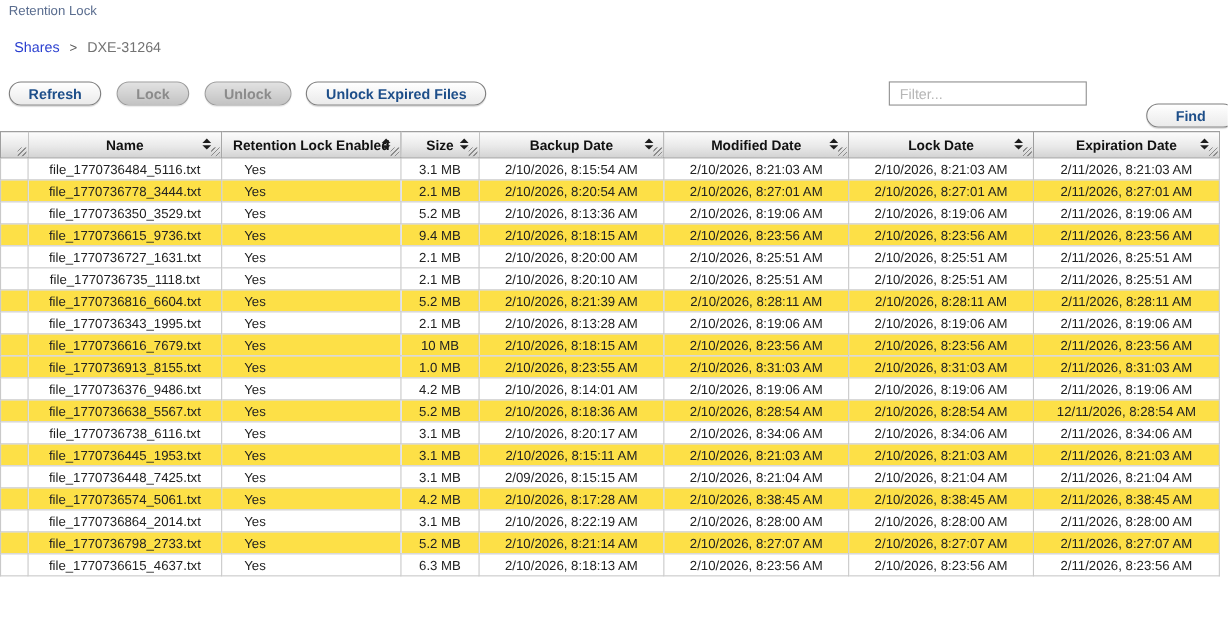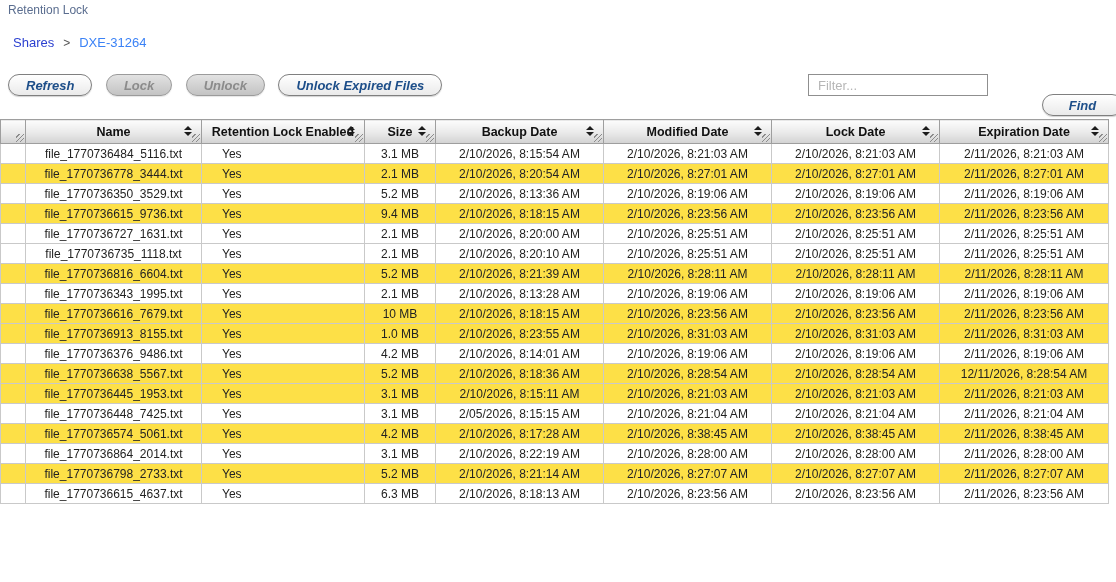"DXE-31264" .crumb-current { color: #3b82f6 -> #737373 }
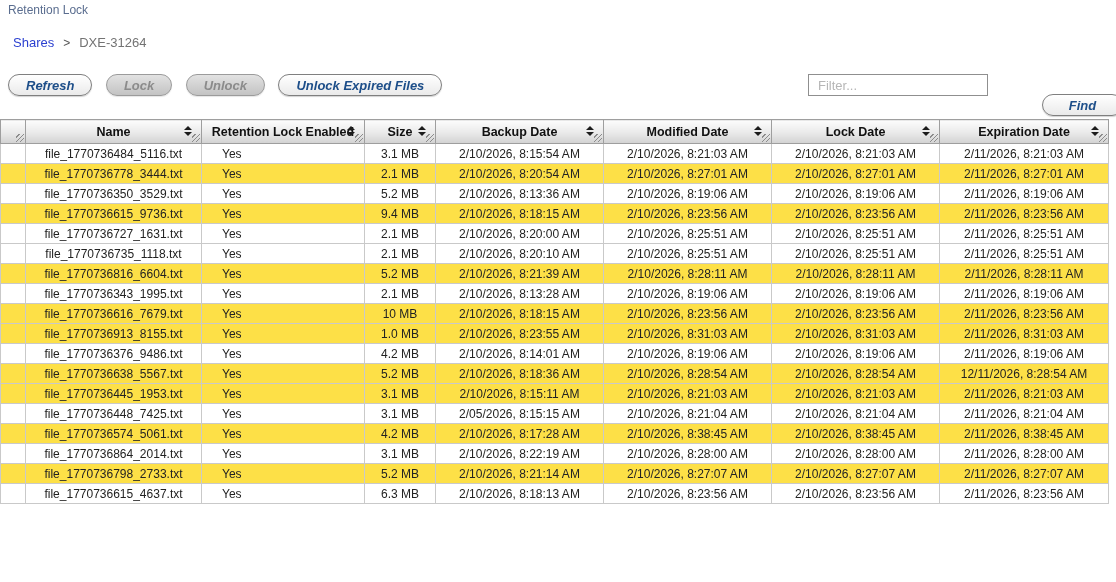"Refresh" .btn { font-style: italic -> none }
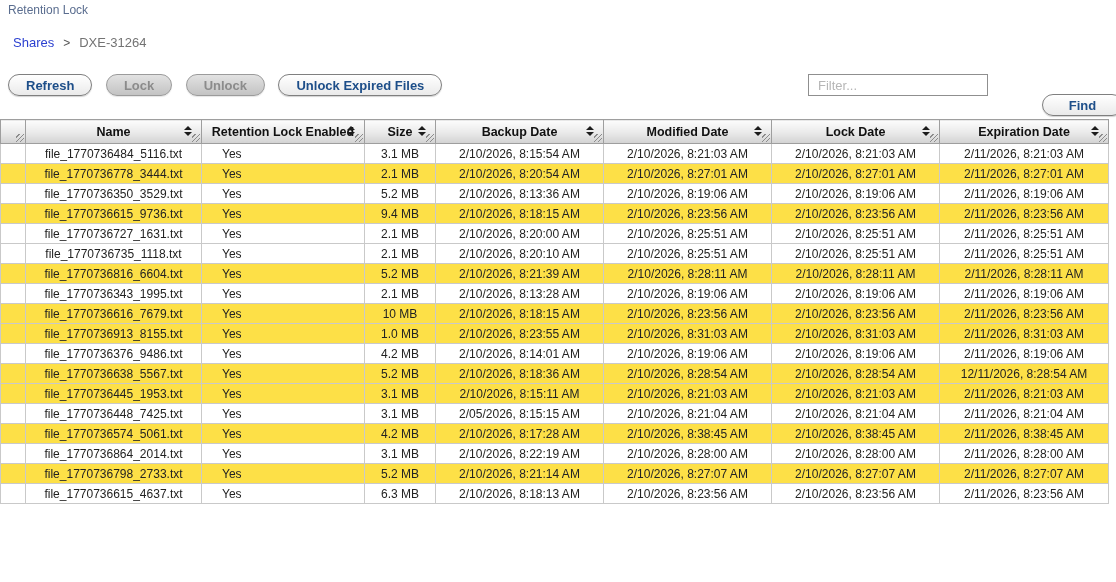"file_1770736738_6116.txt" tr.odd { html: none -> <tr> <td></td> <td>file_1770736738_6116.txt</td> <td>Yes</td> <td>3.1 MB</td> <td>2/10/2026, 8:20:17 AM</td> <td>2/10/2026, 8:34:06 AM</td> <td>2/10/2026, 8:34:06 AM</td> <td>2/11/2026, 8:34:06 AM</td> </tr> }
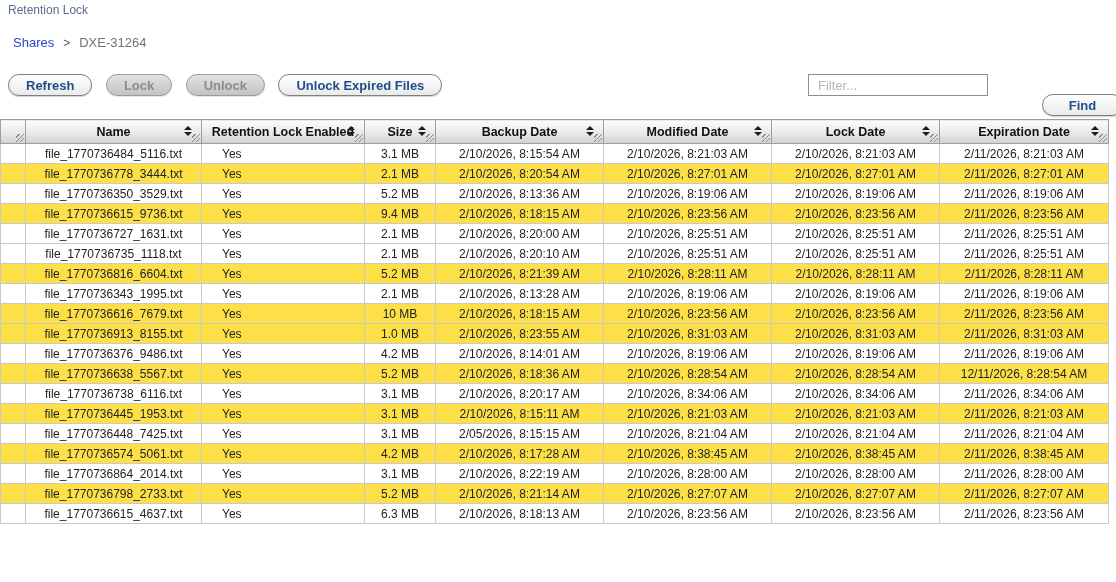"2/05/2026, 8:15:15 AM" td.col-date { text: 2/05/2026 -> 2/09/2026 }
